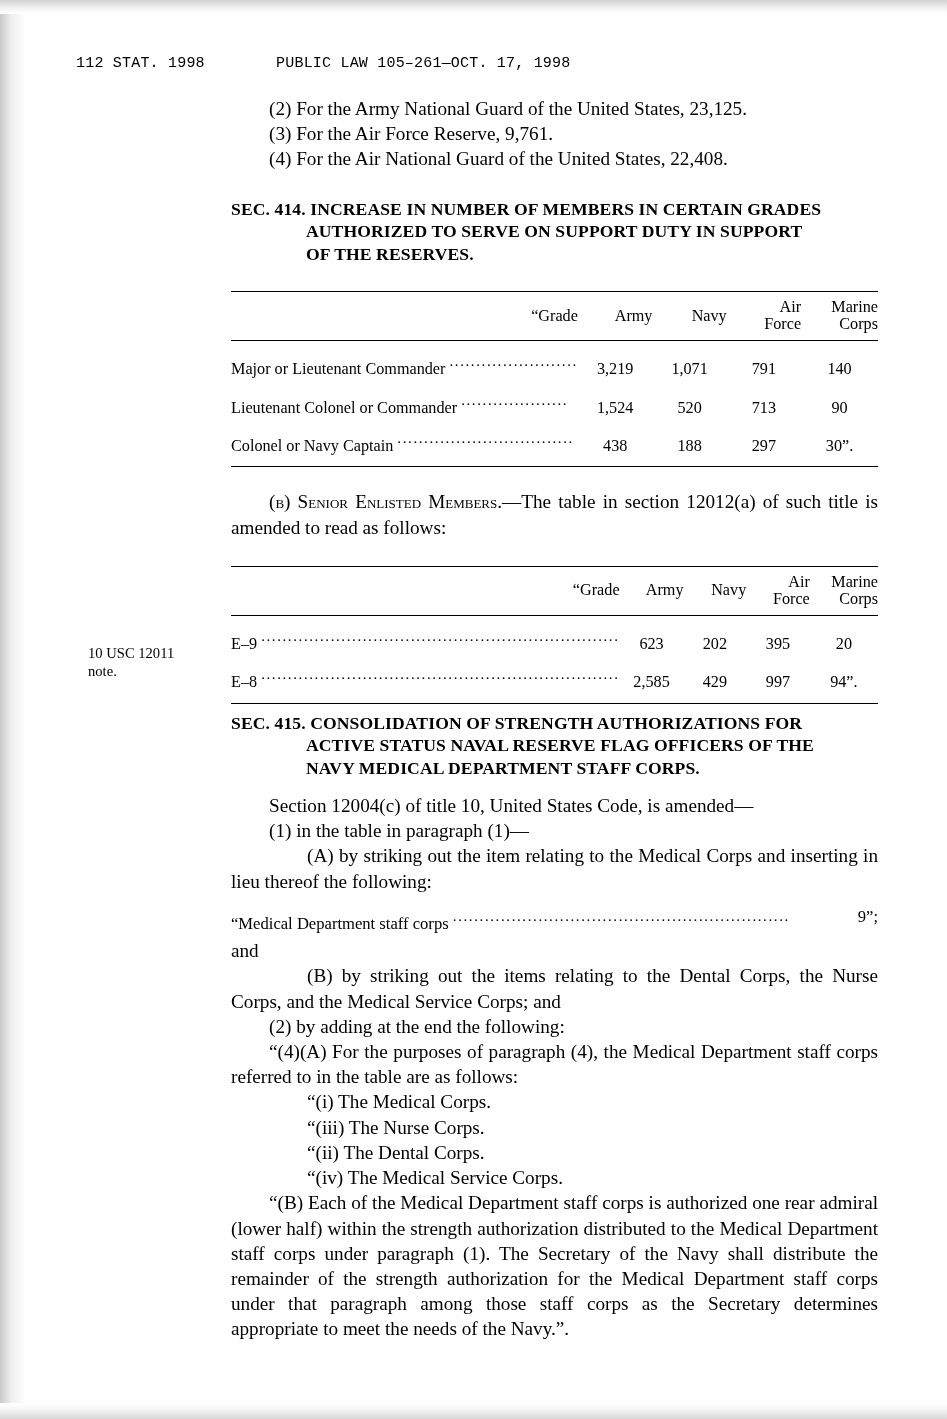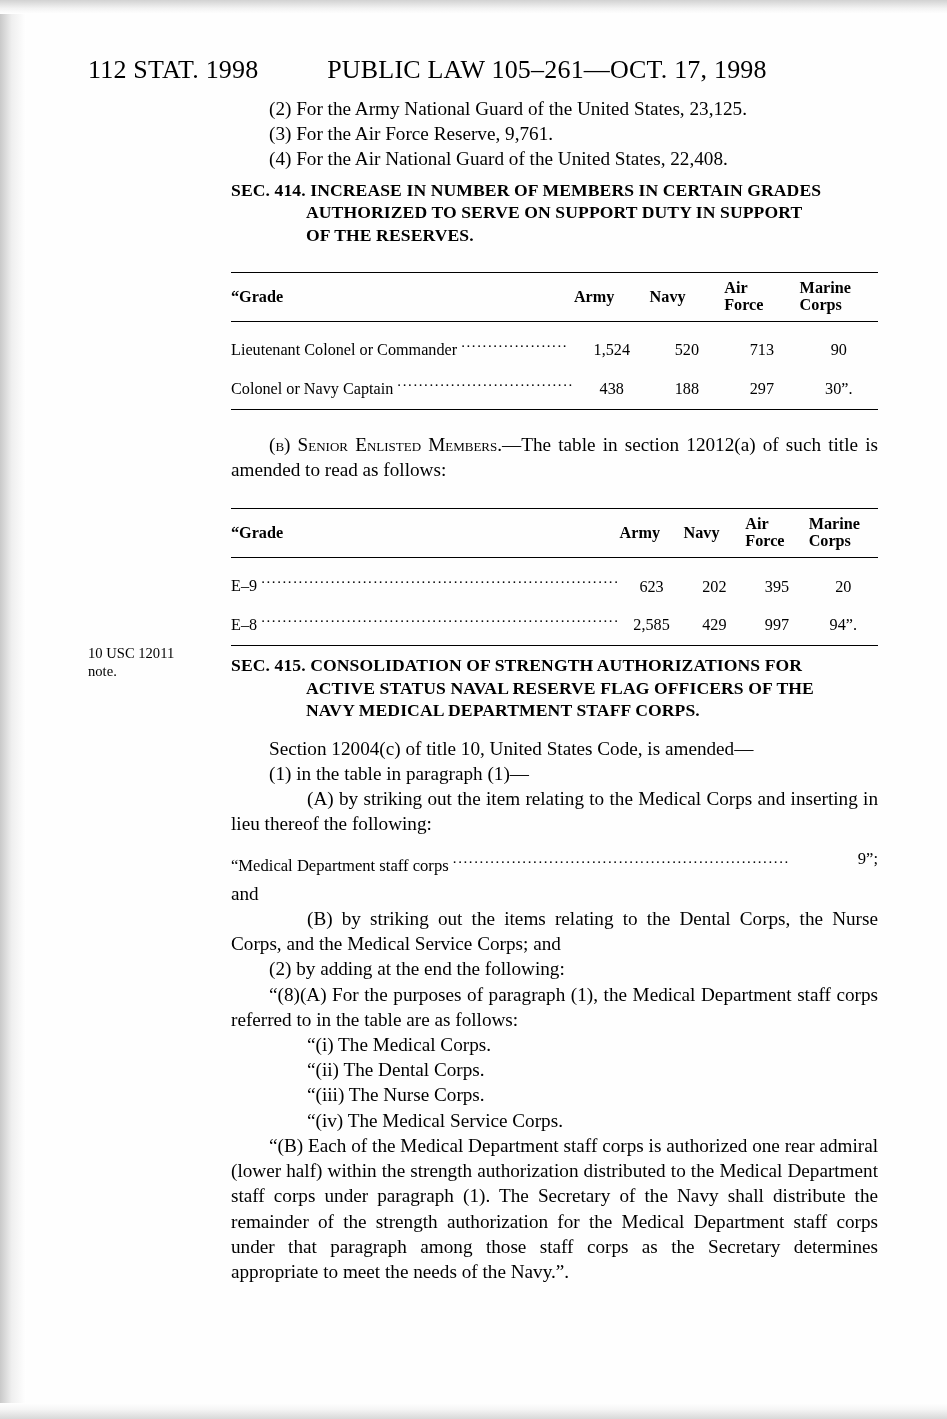"112 STAT. 1998 PUBLIC LAW" .runhead { font-family: none -> Liberation Mono, monospace; font-size: 26px -> 15px; left: 88px -> 76px }
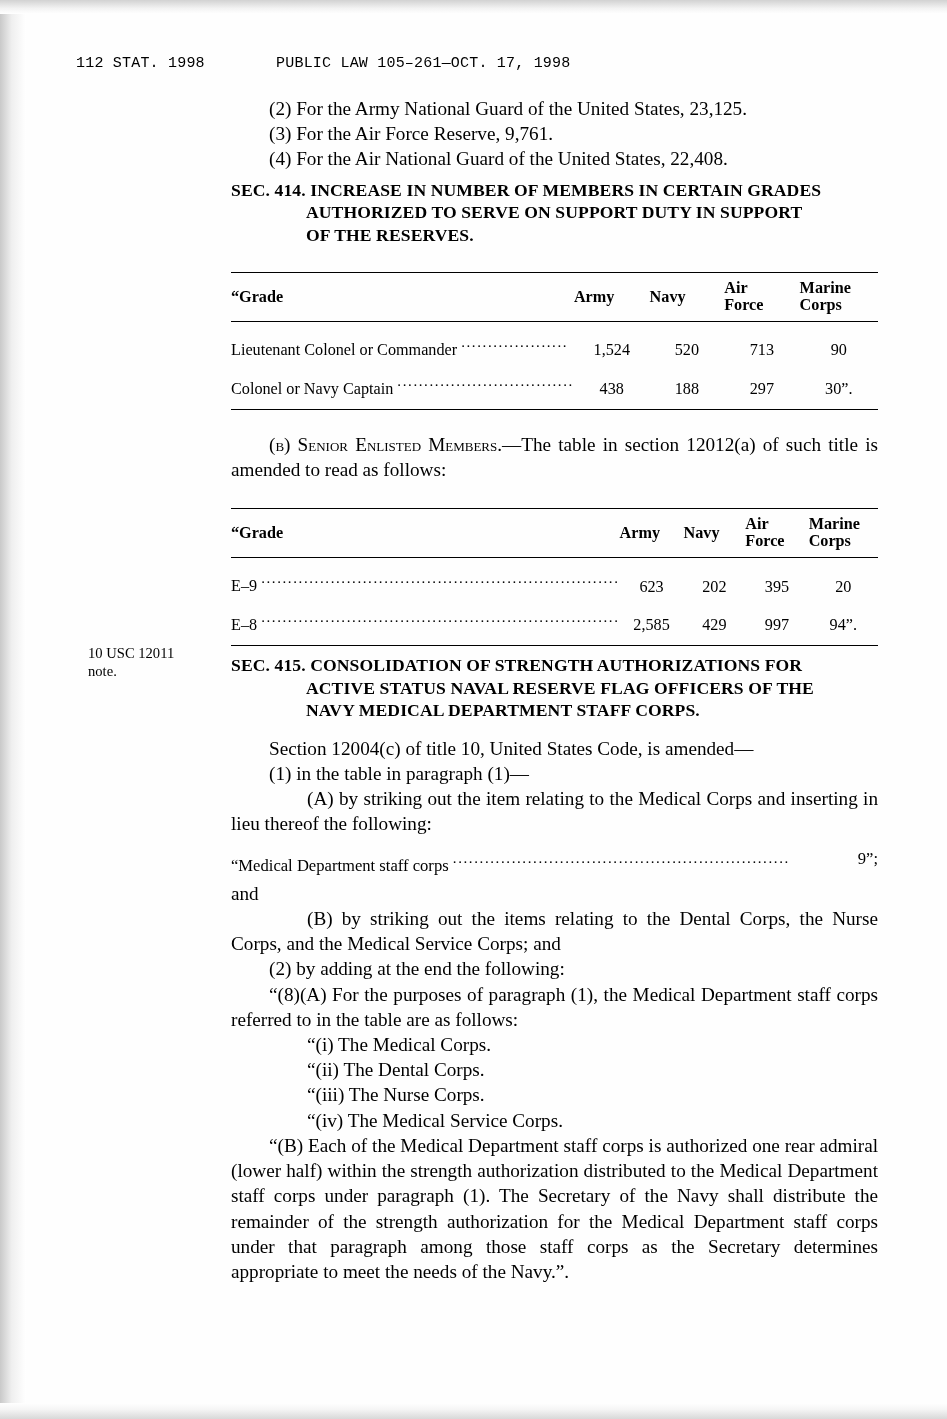"SEC. 414. INCREASE IN NUMBER" .sec-head { margin-top: 7px -> 26px }
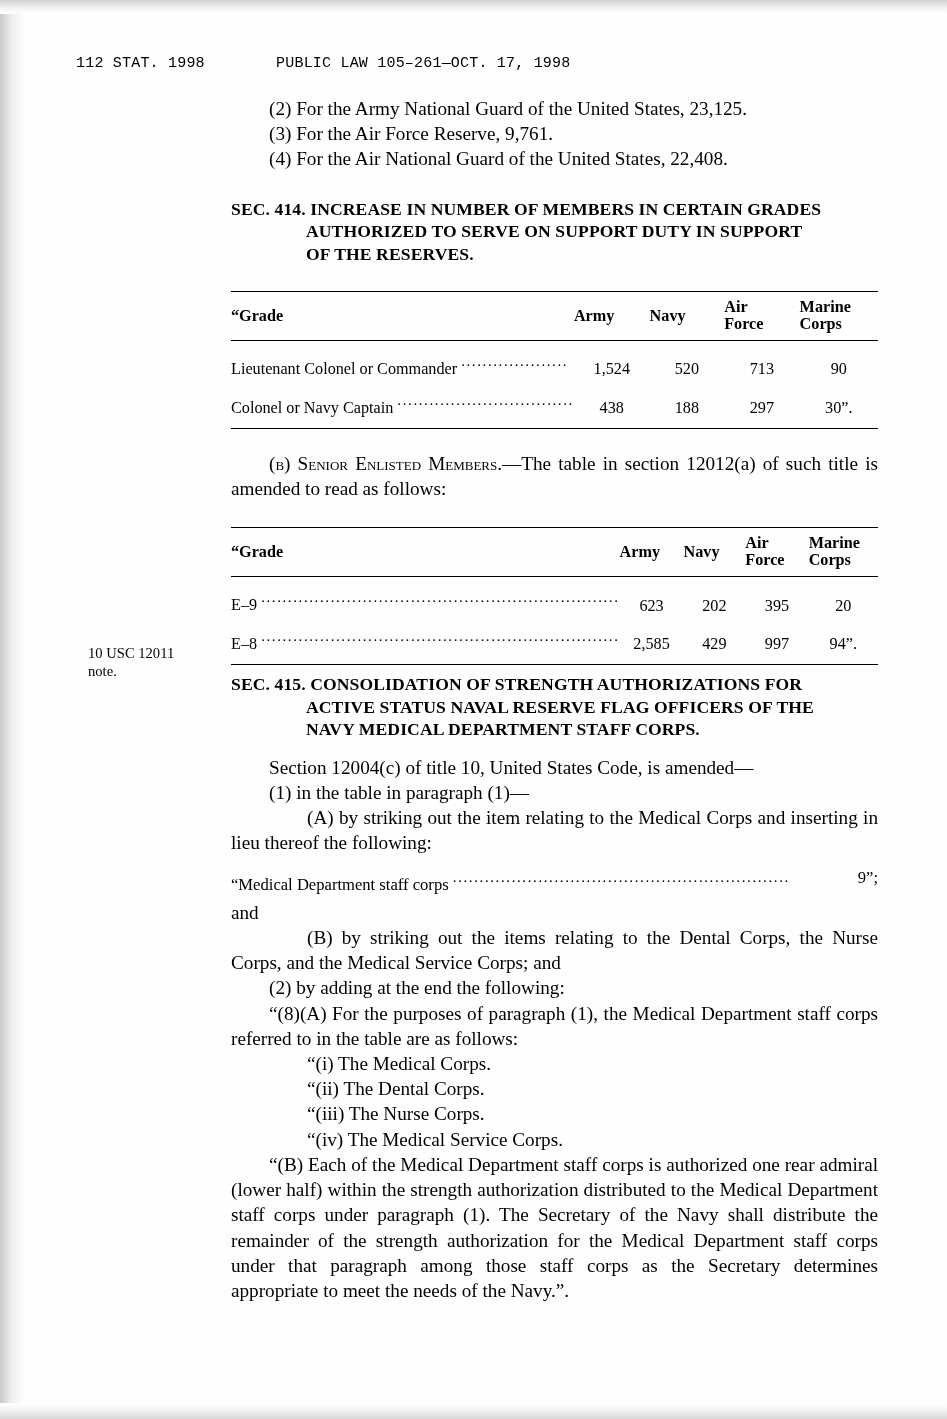"“Grade" table.stat-table thead th { font-weight: bold -> normal; text-align: left -> right }
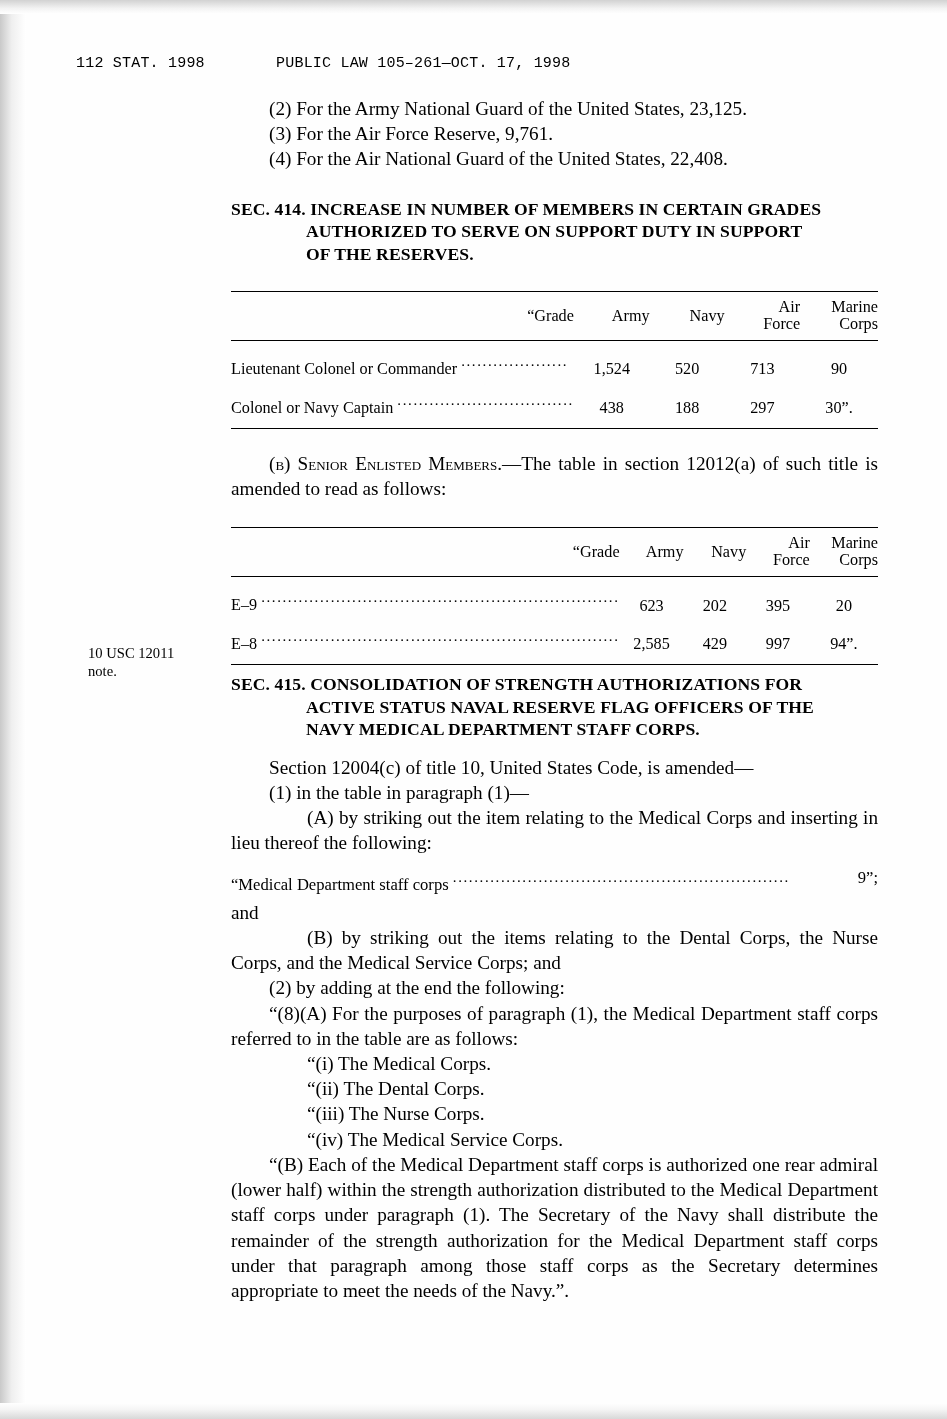"Major or Lieutenant Commander" tr { html: none -> <tr> <td> <span>Major or Lieutenant Commander</span> <span>........................</span> </td> <td>3,219</td> <td>1,071</td> <td>791</td> <td>140</td> </tr> }
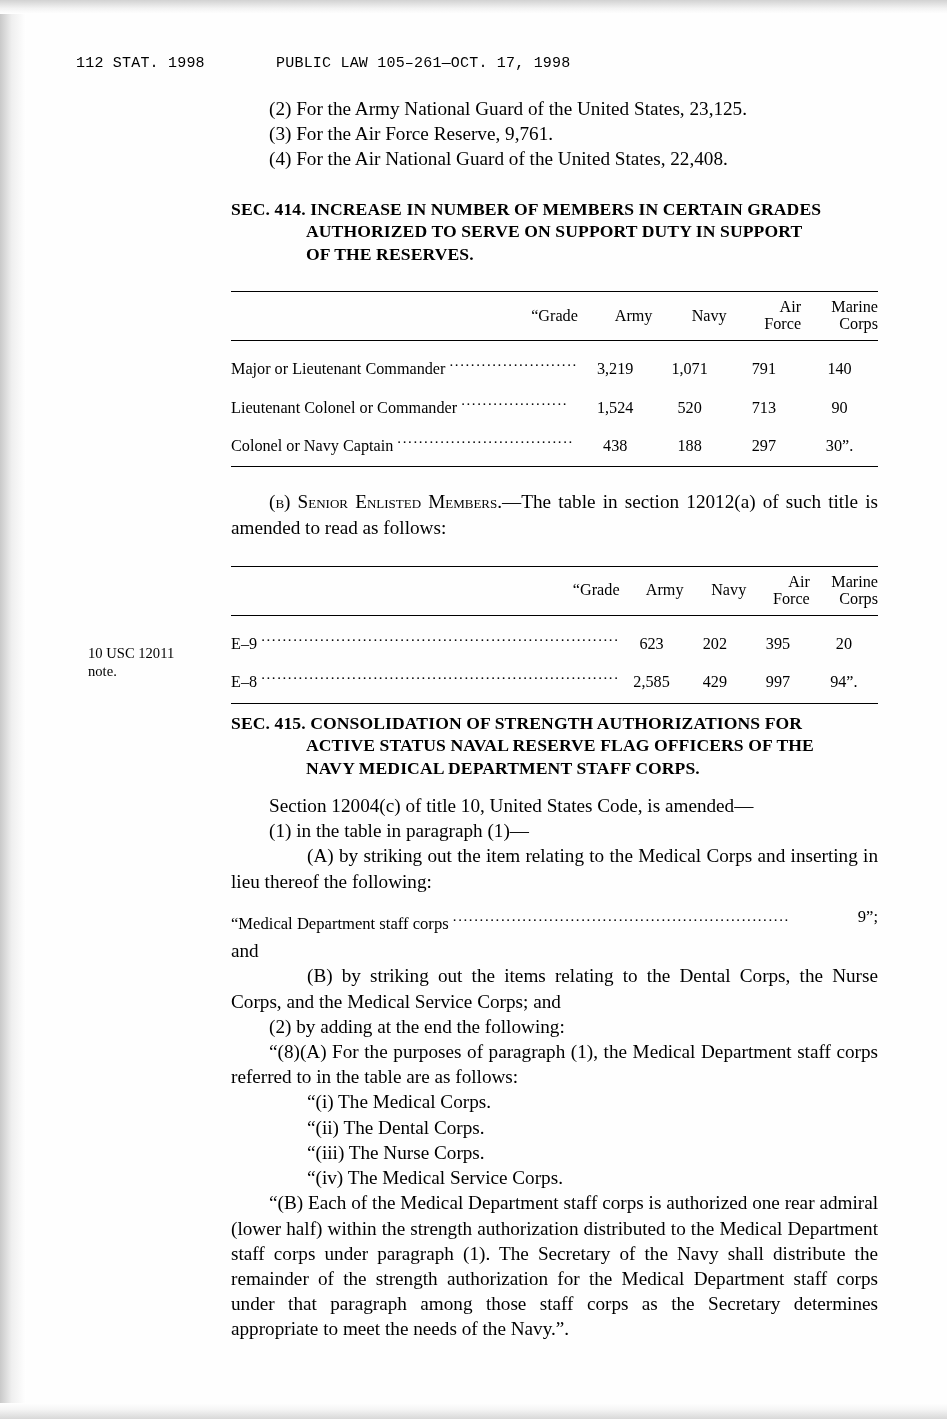"“(8)(A) For the purposes of" p.ind1 { text: 8)(A) For the purposes of paragraph (1 -> 4)(A) For the purposes of paragraph (4 }
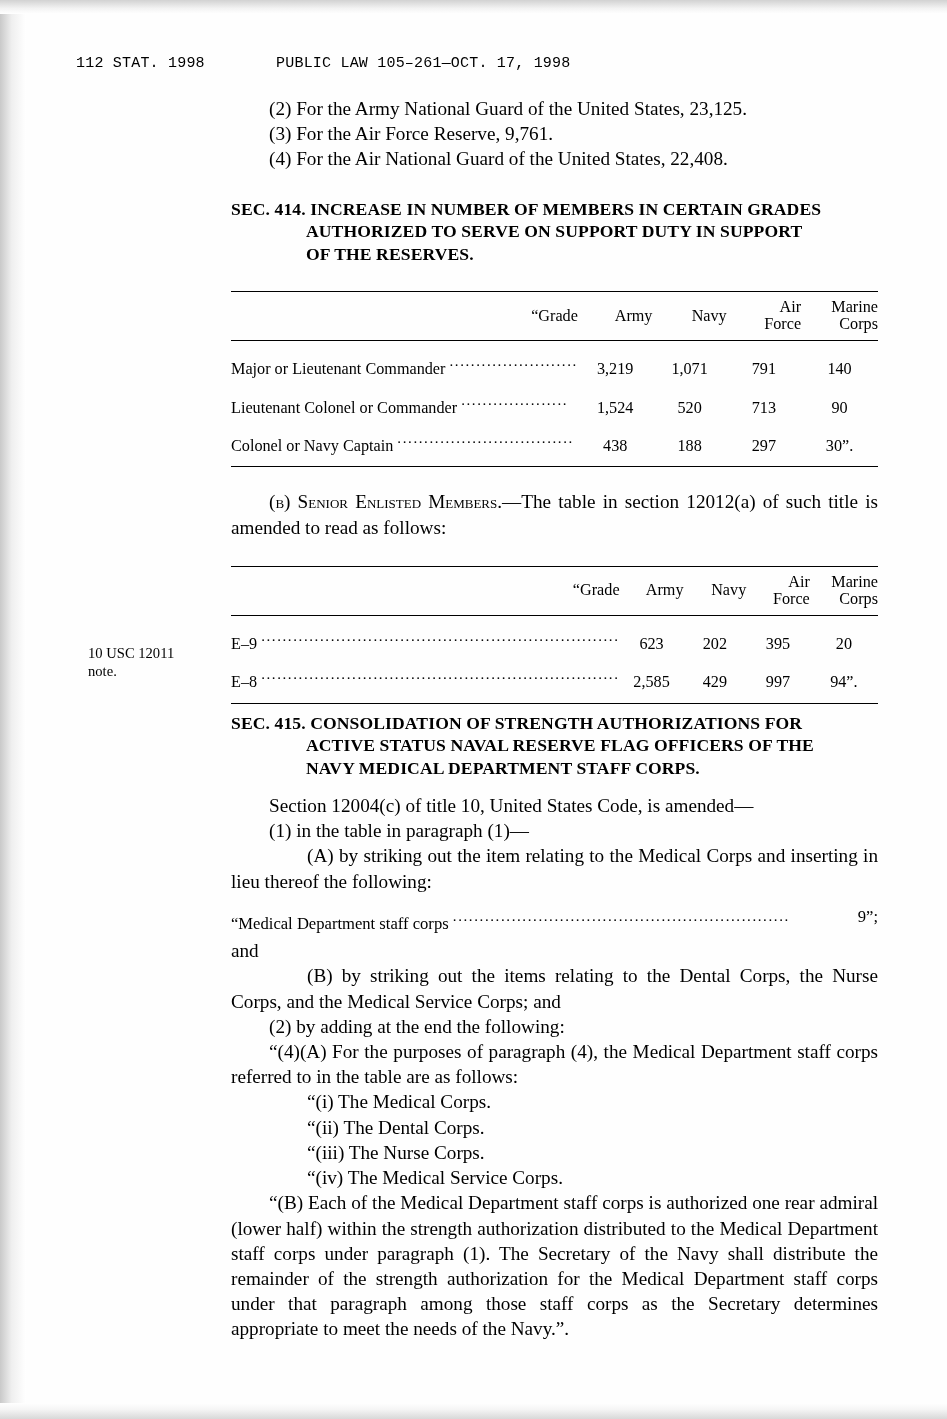"“(ii) The Dental Corps." p.ind2 { order: before "“(iii) The Nurse Corps." -> after "“(iii) The Nurse Corps." }
